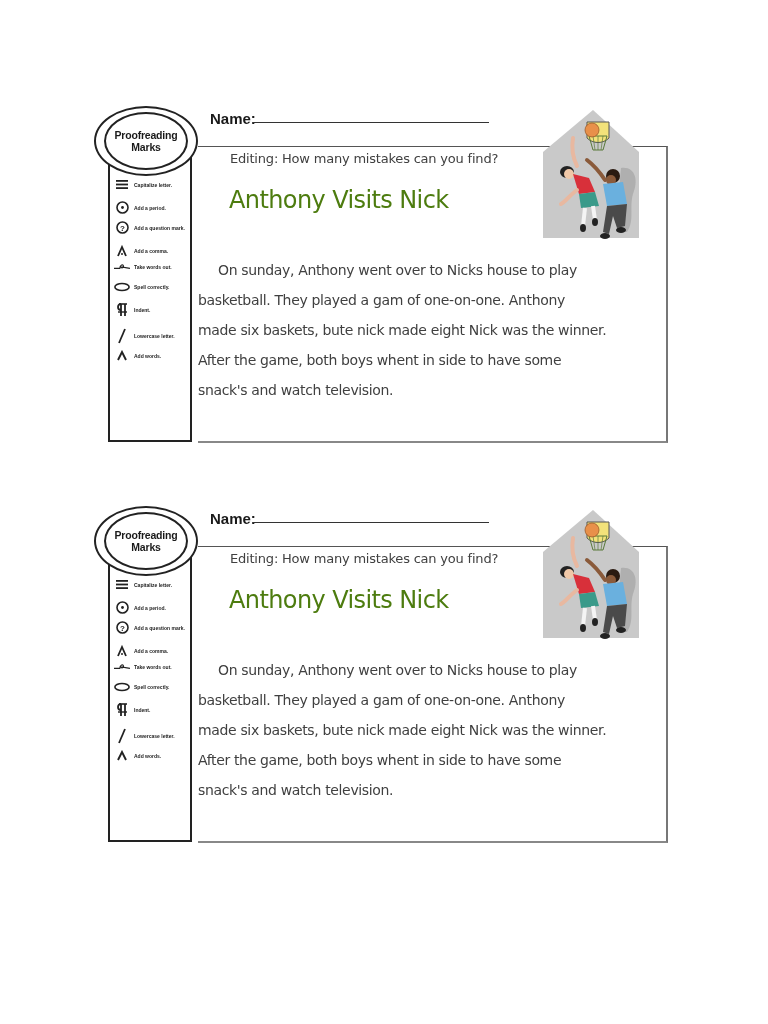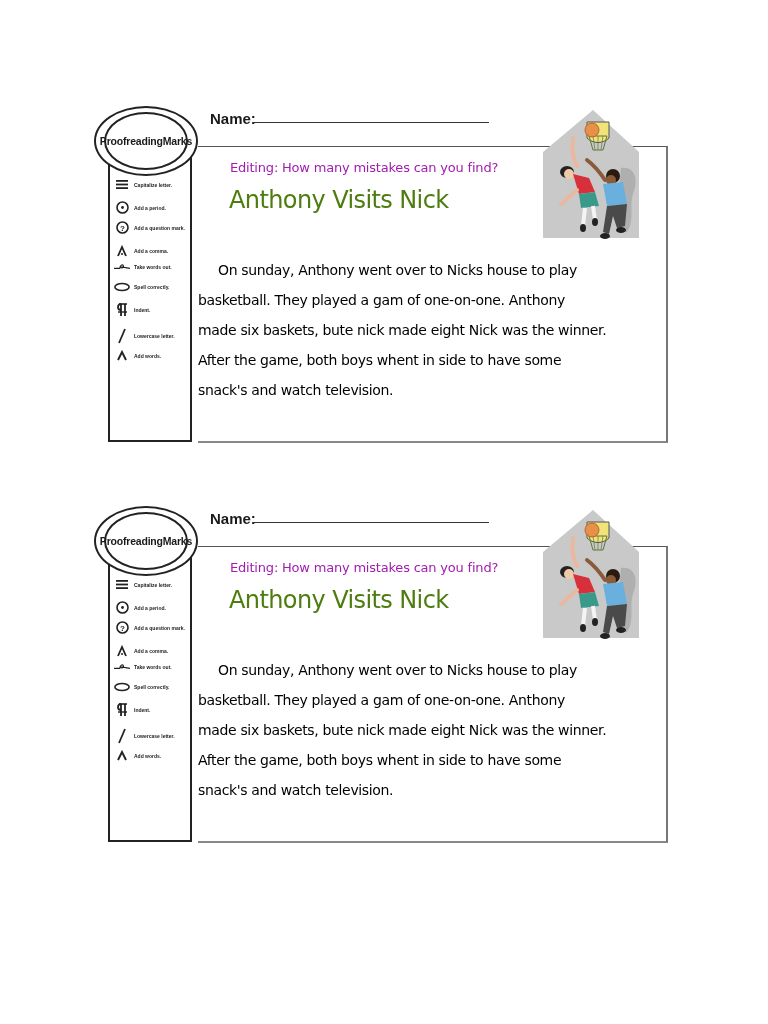"Proofreading" .marks-oval-inner { flex-direction: row -> column }
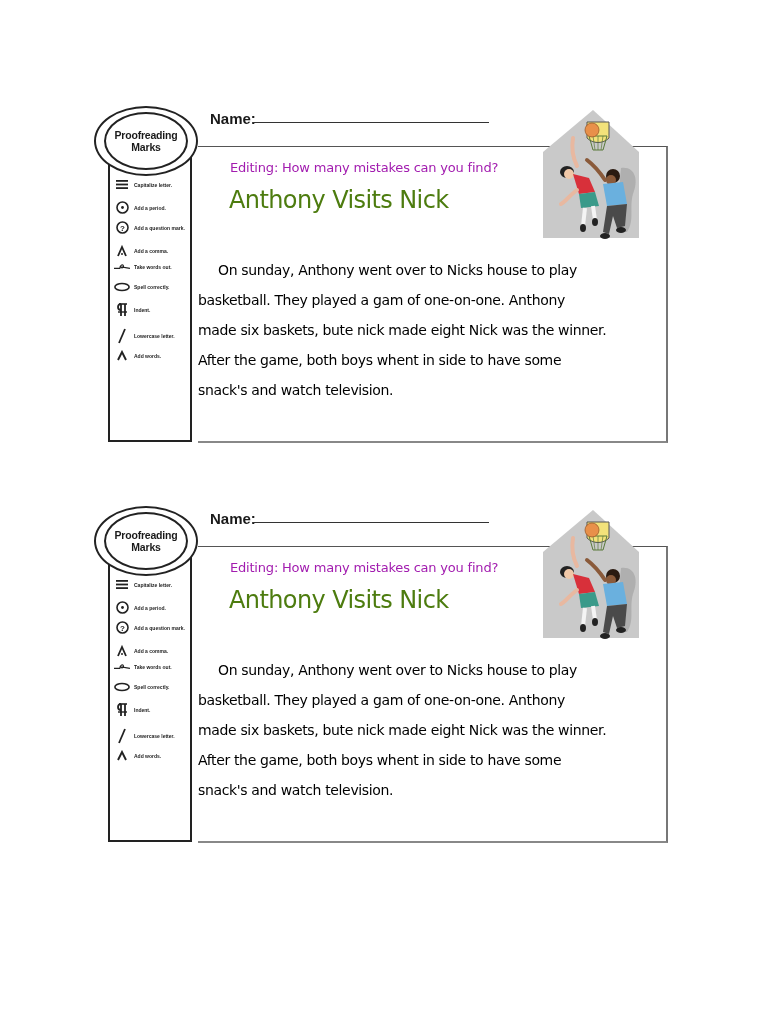"Editing: How many mistakes can" .editing { color: #a21caf -> #404040; top: 60px -> 51px }
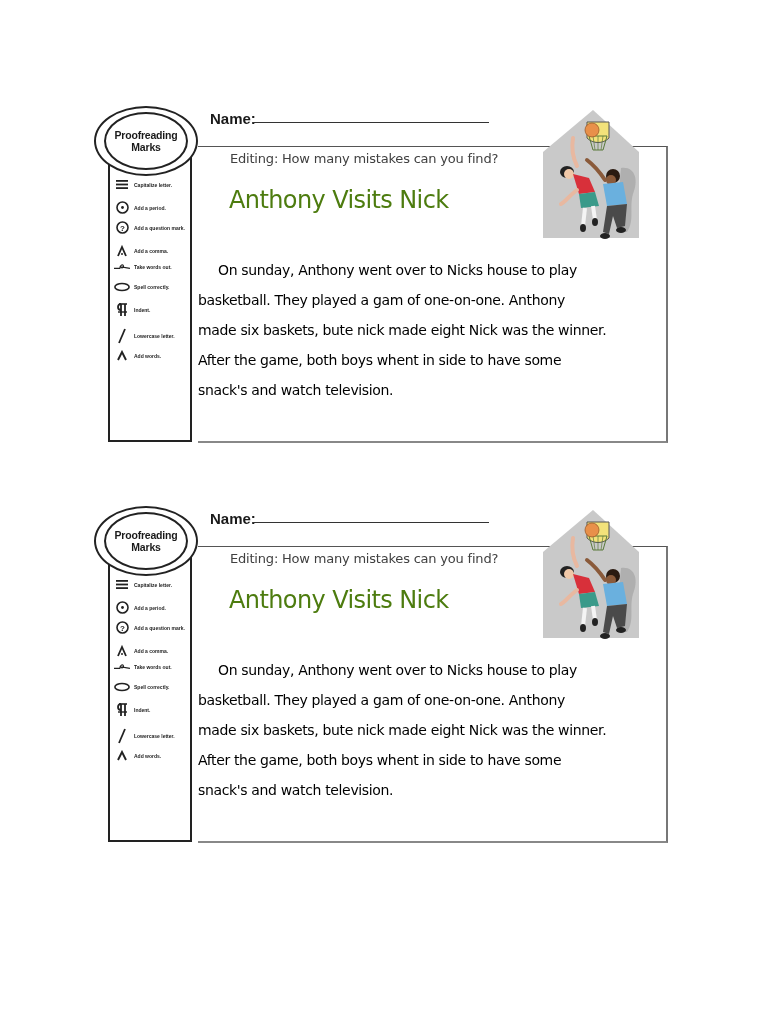"On sunday, Anthony went over" .story { color: #000000 -> #404040 }
